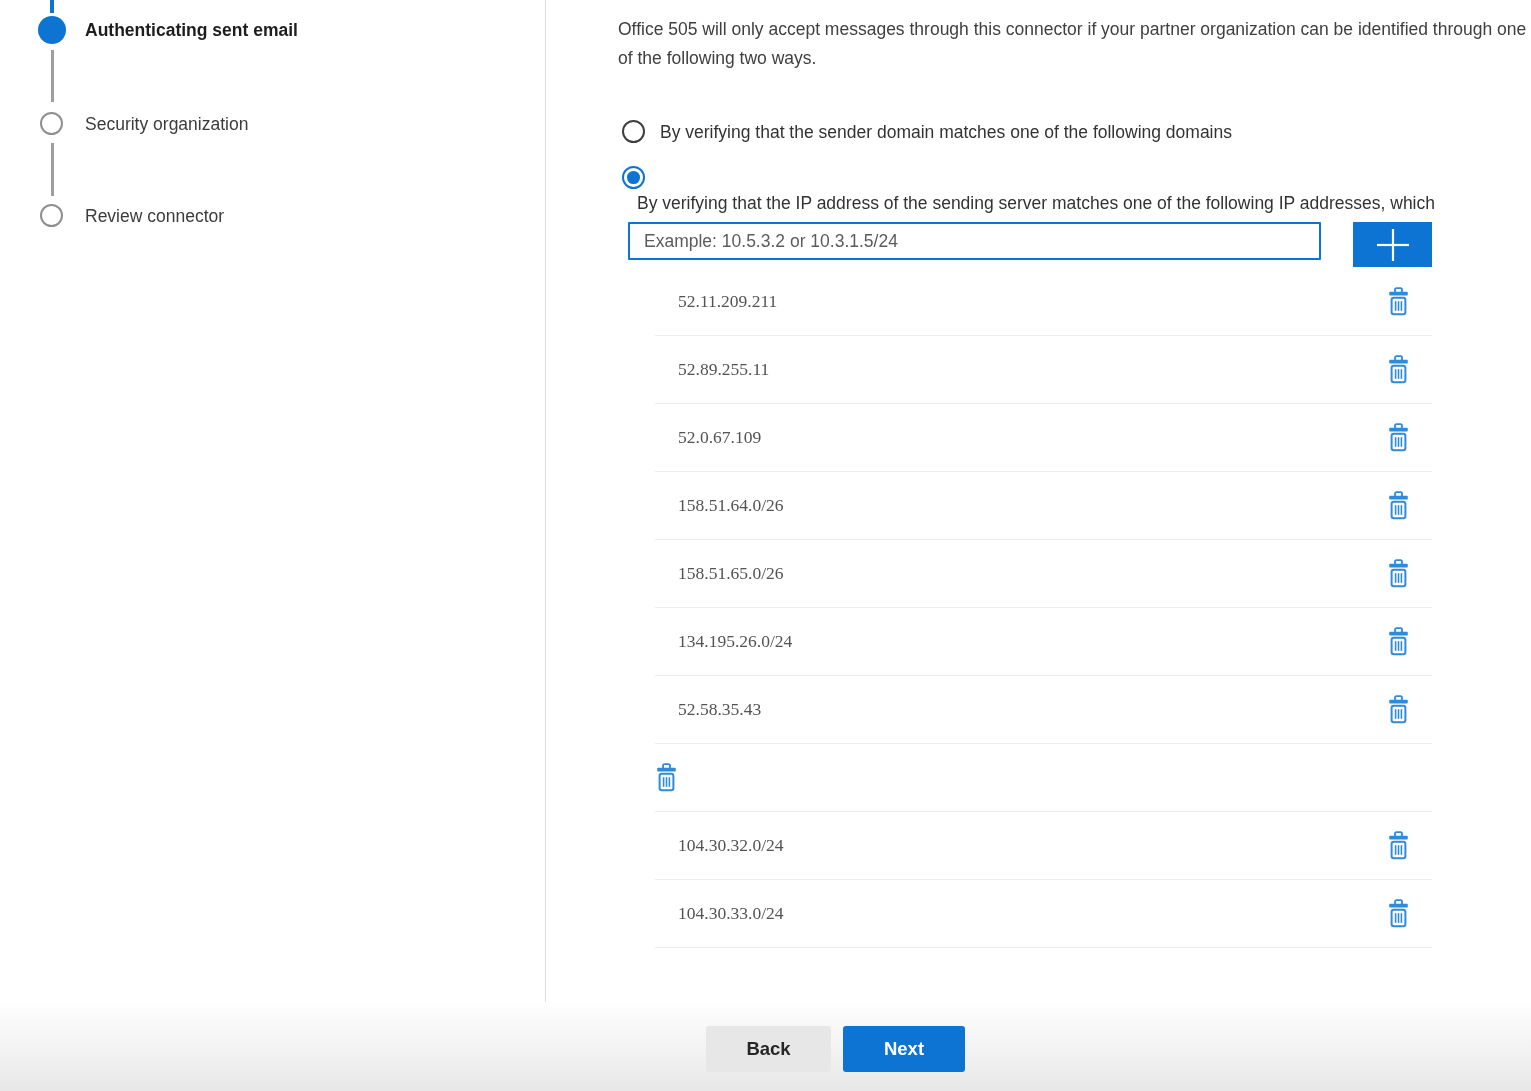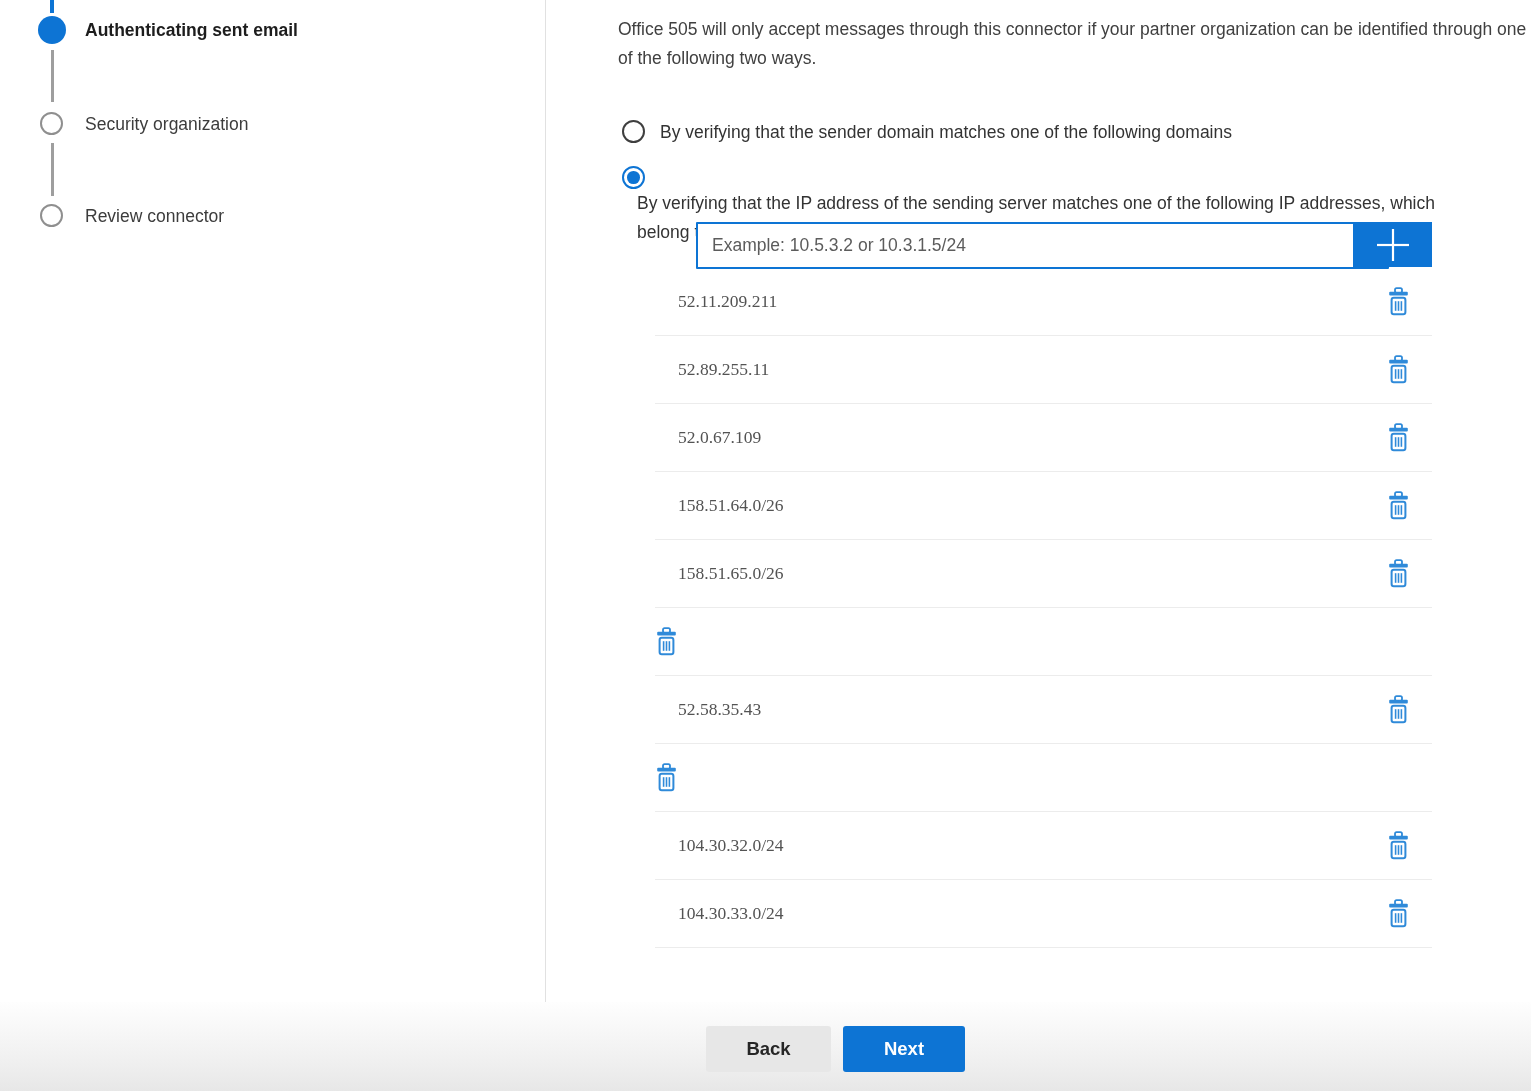"Example: 10.5.3.2 or 10.3.1.5/24" .ip-input { height: 47px -> 38px; left: 696px -> 628px }
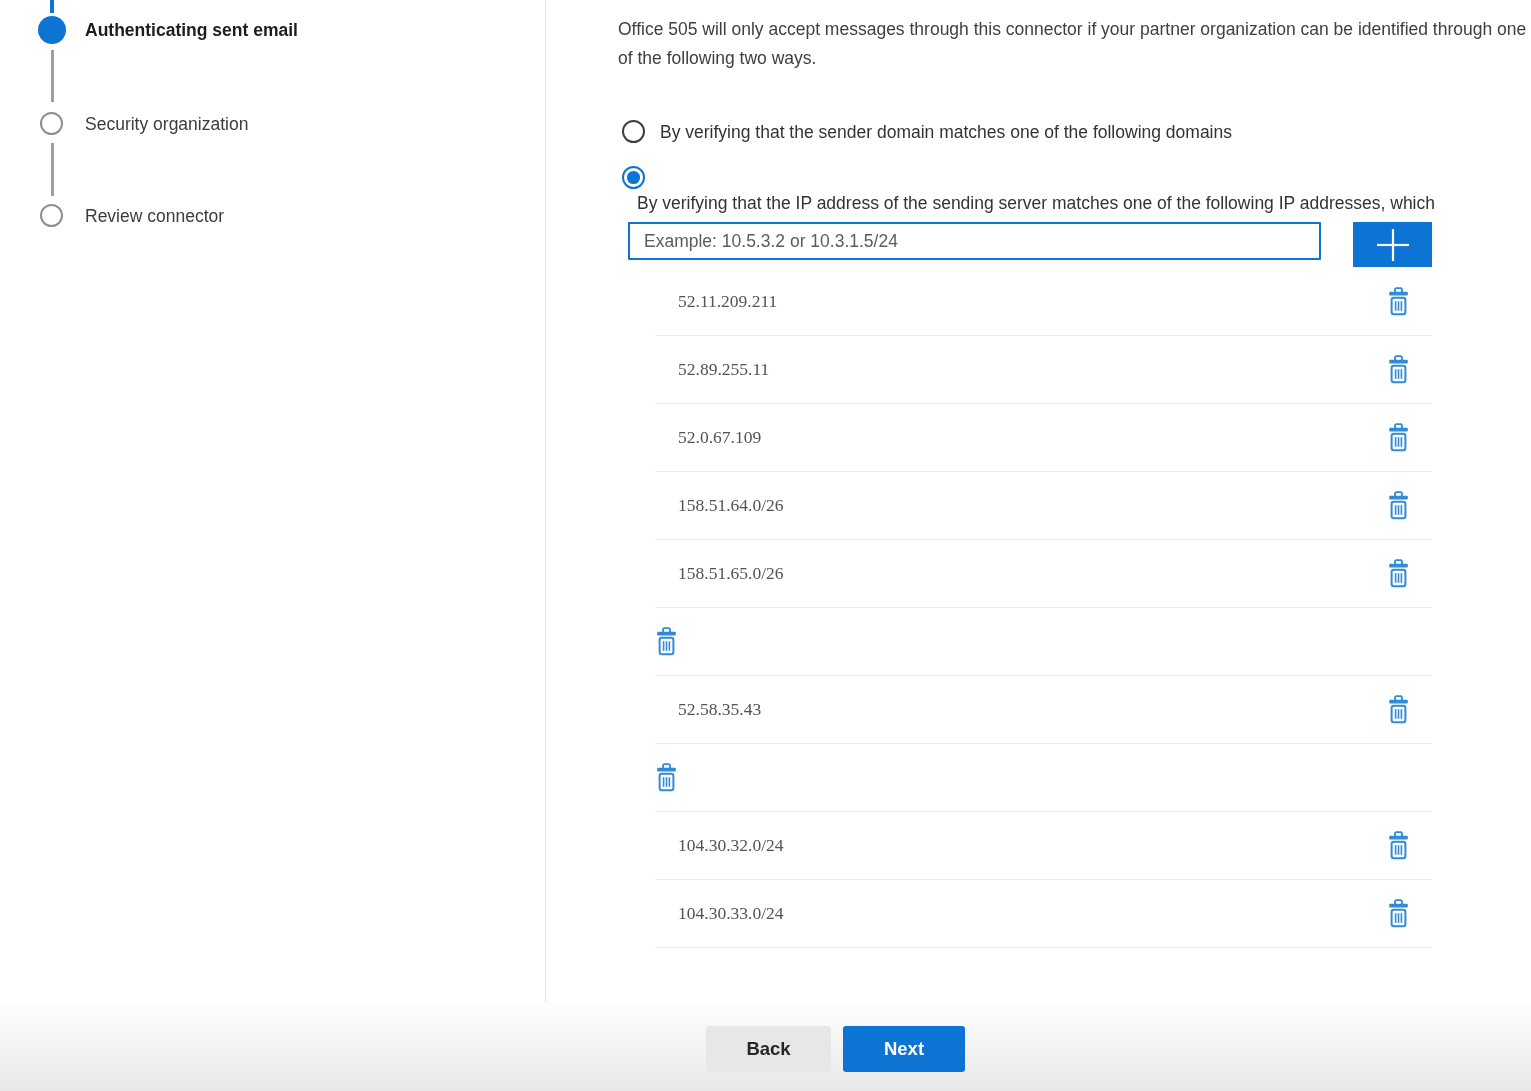"134.195.26.0/24" span.ip-text { html: none -> <span>134.195.26.0/24</span> }
